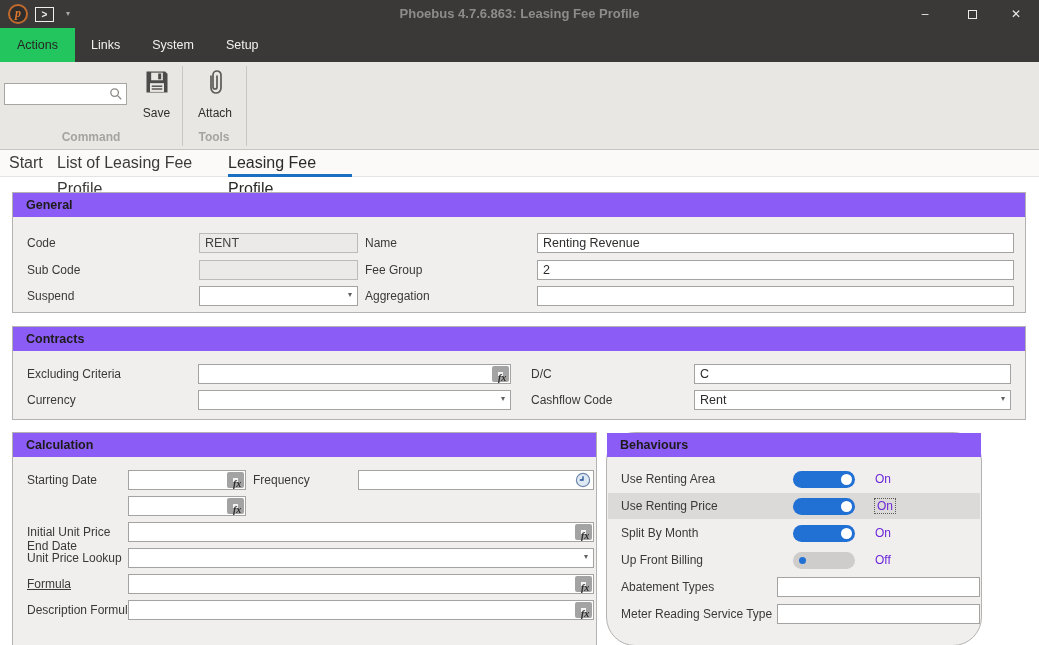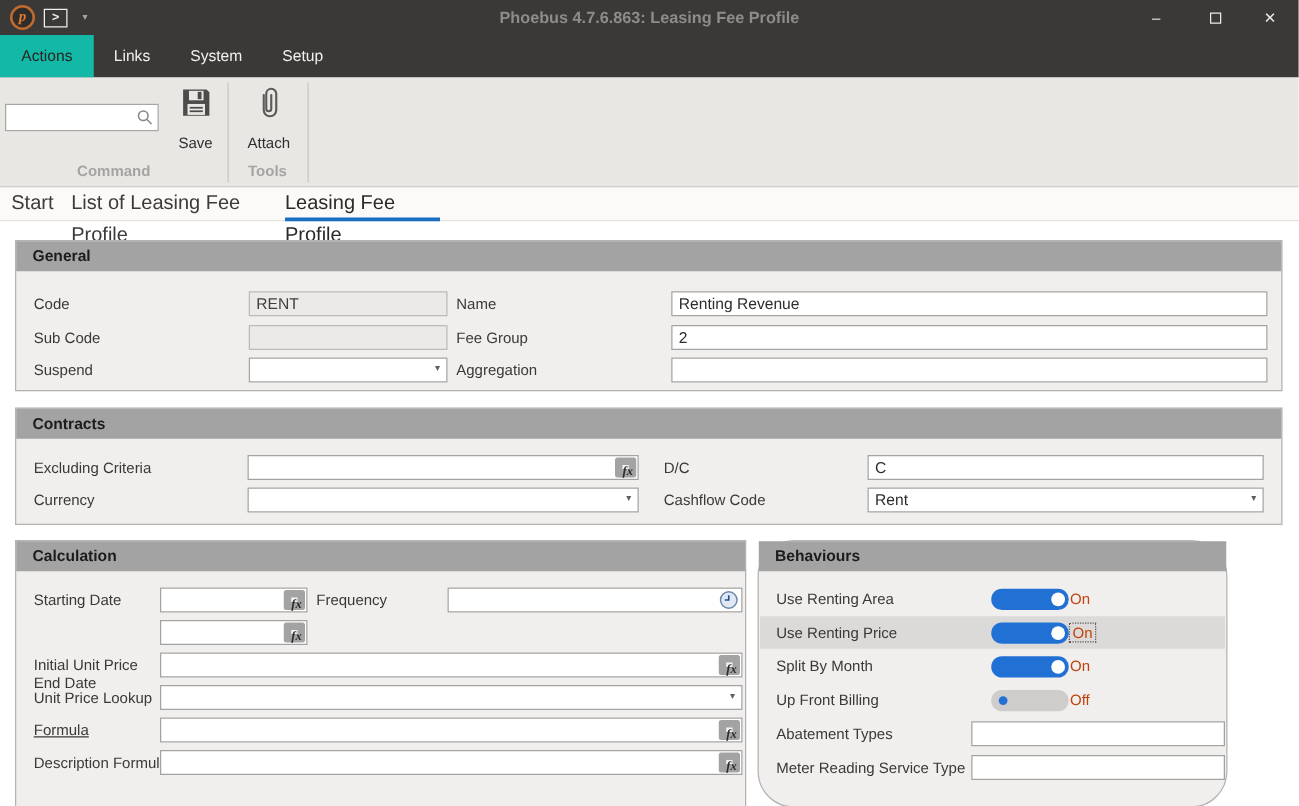"Actions" .menu-tab.active { background: #14b8a6 -> #22c55e }
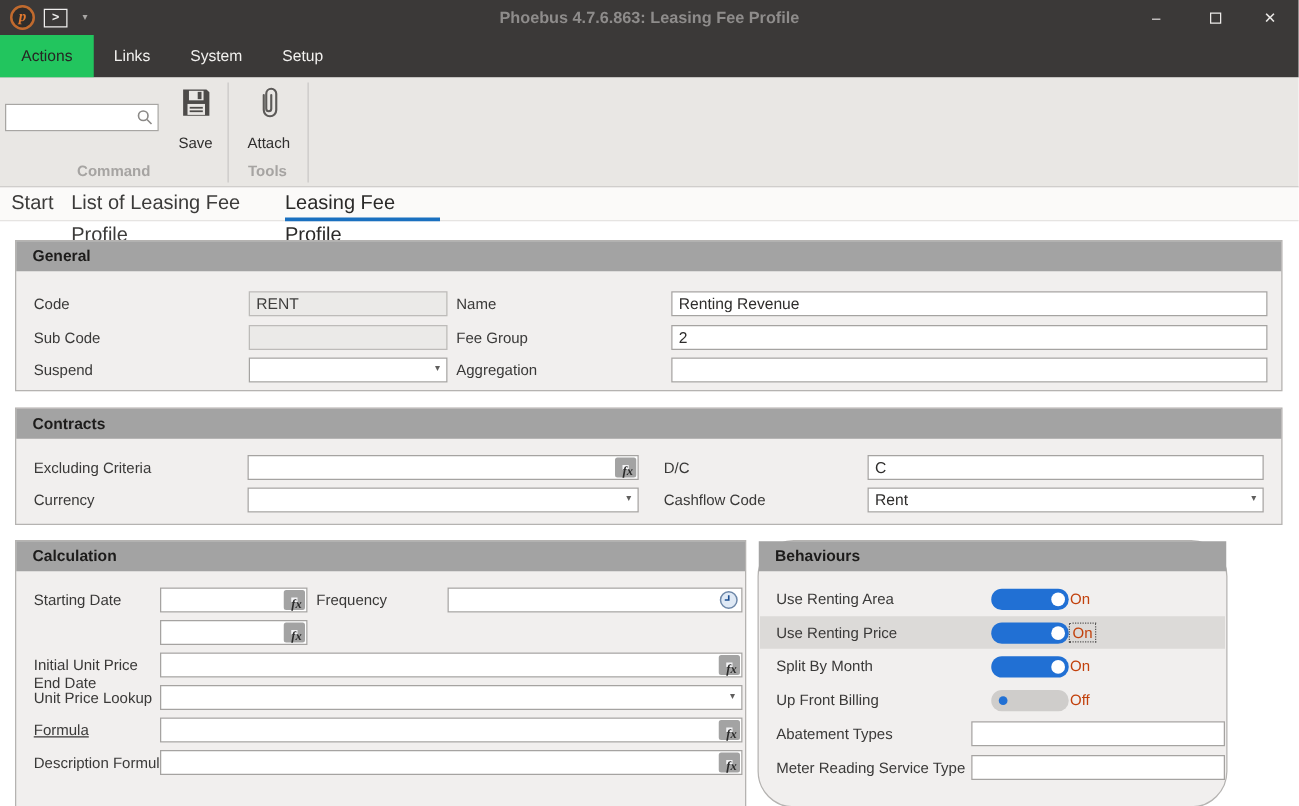"General" .panel-header { background: #a3a3a3 -> #8b5cf6 }
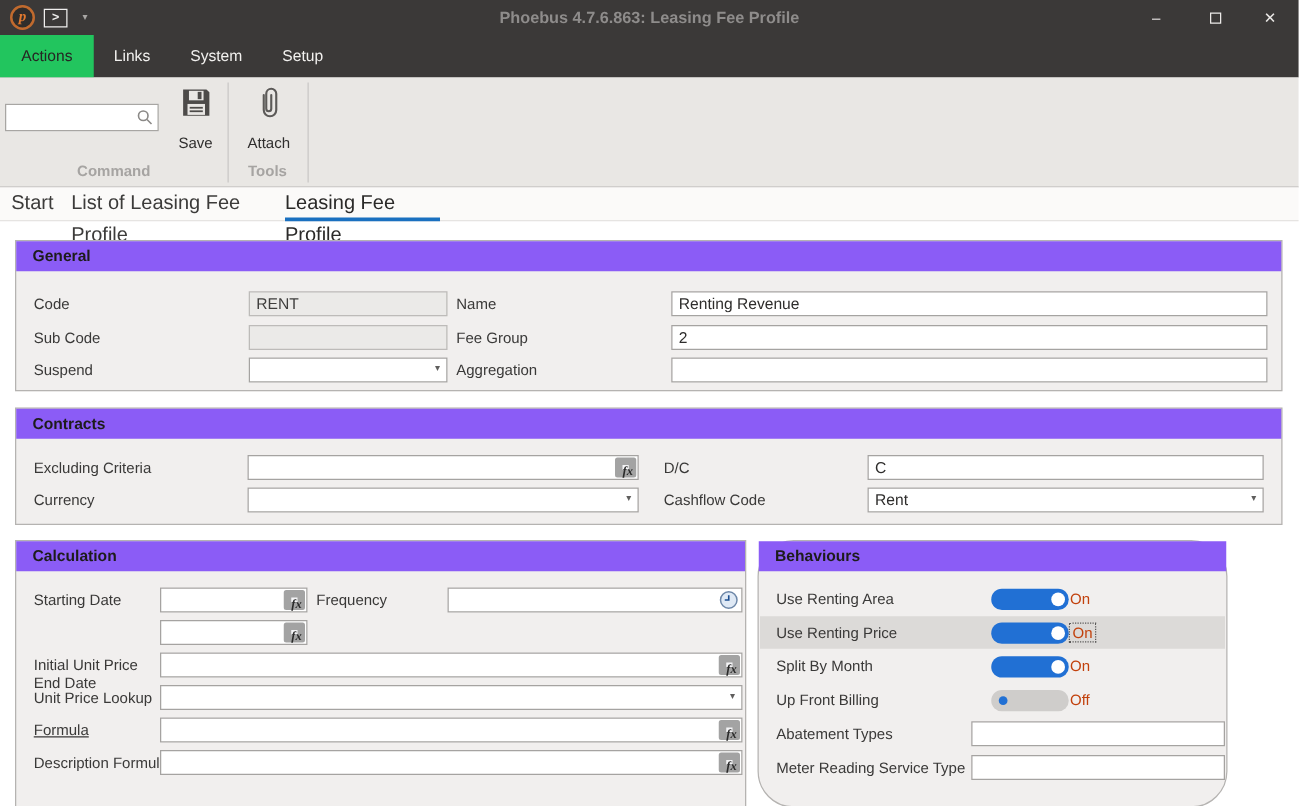"On" .state { color: #c2410c -> #6d28d9; margin-left: 1px -> 20px }
